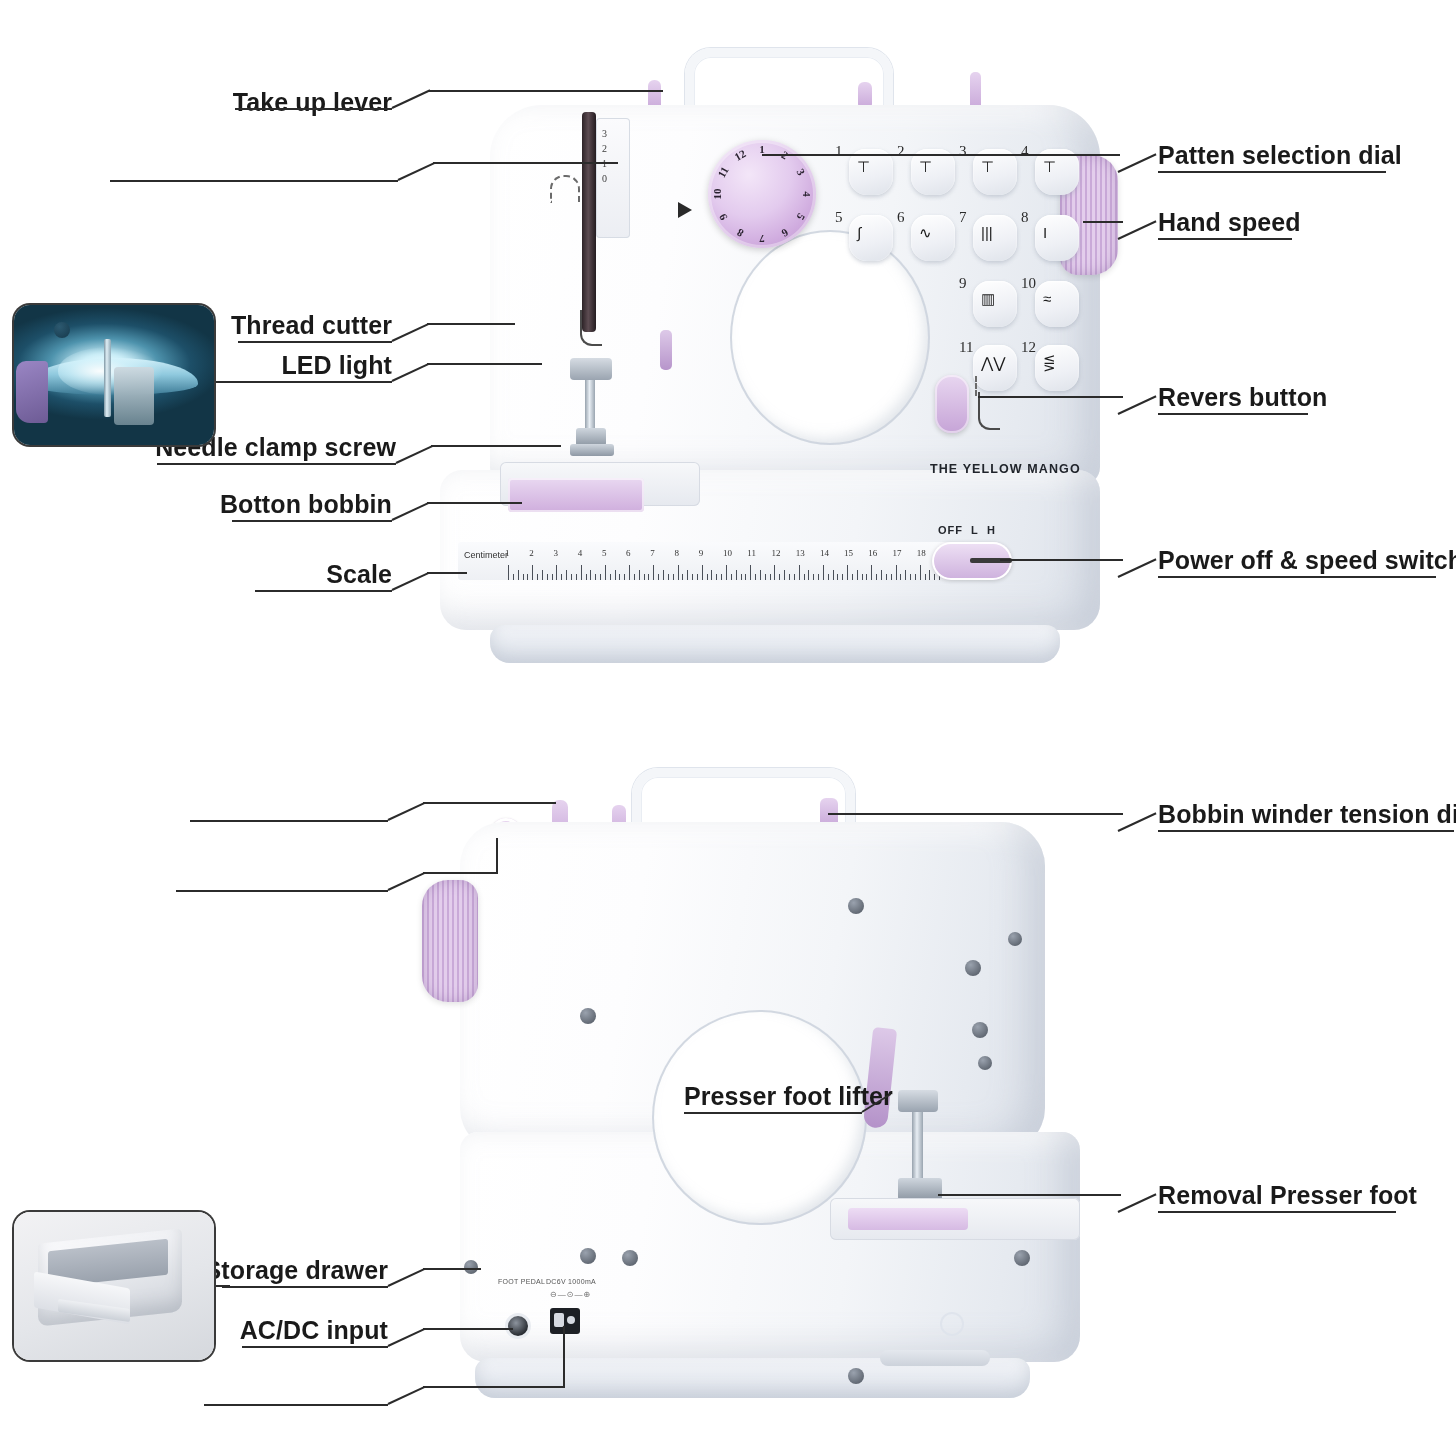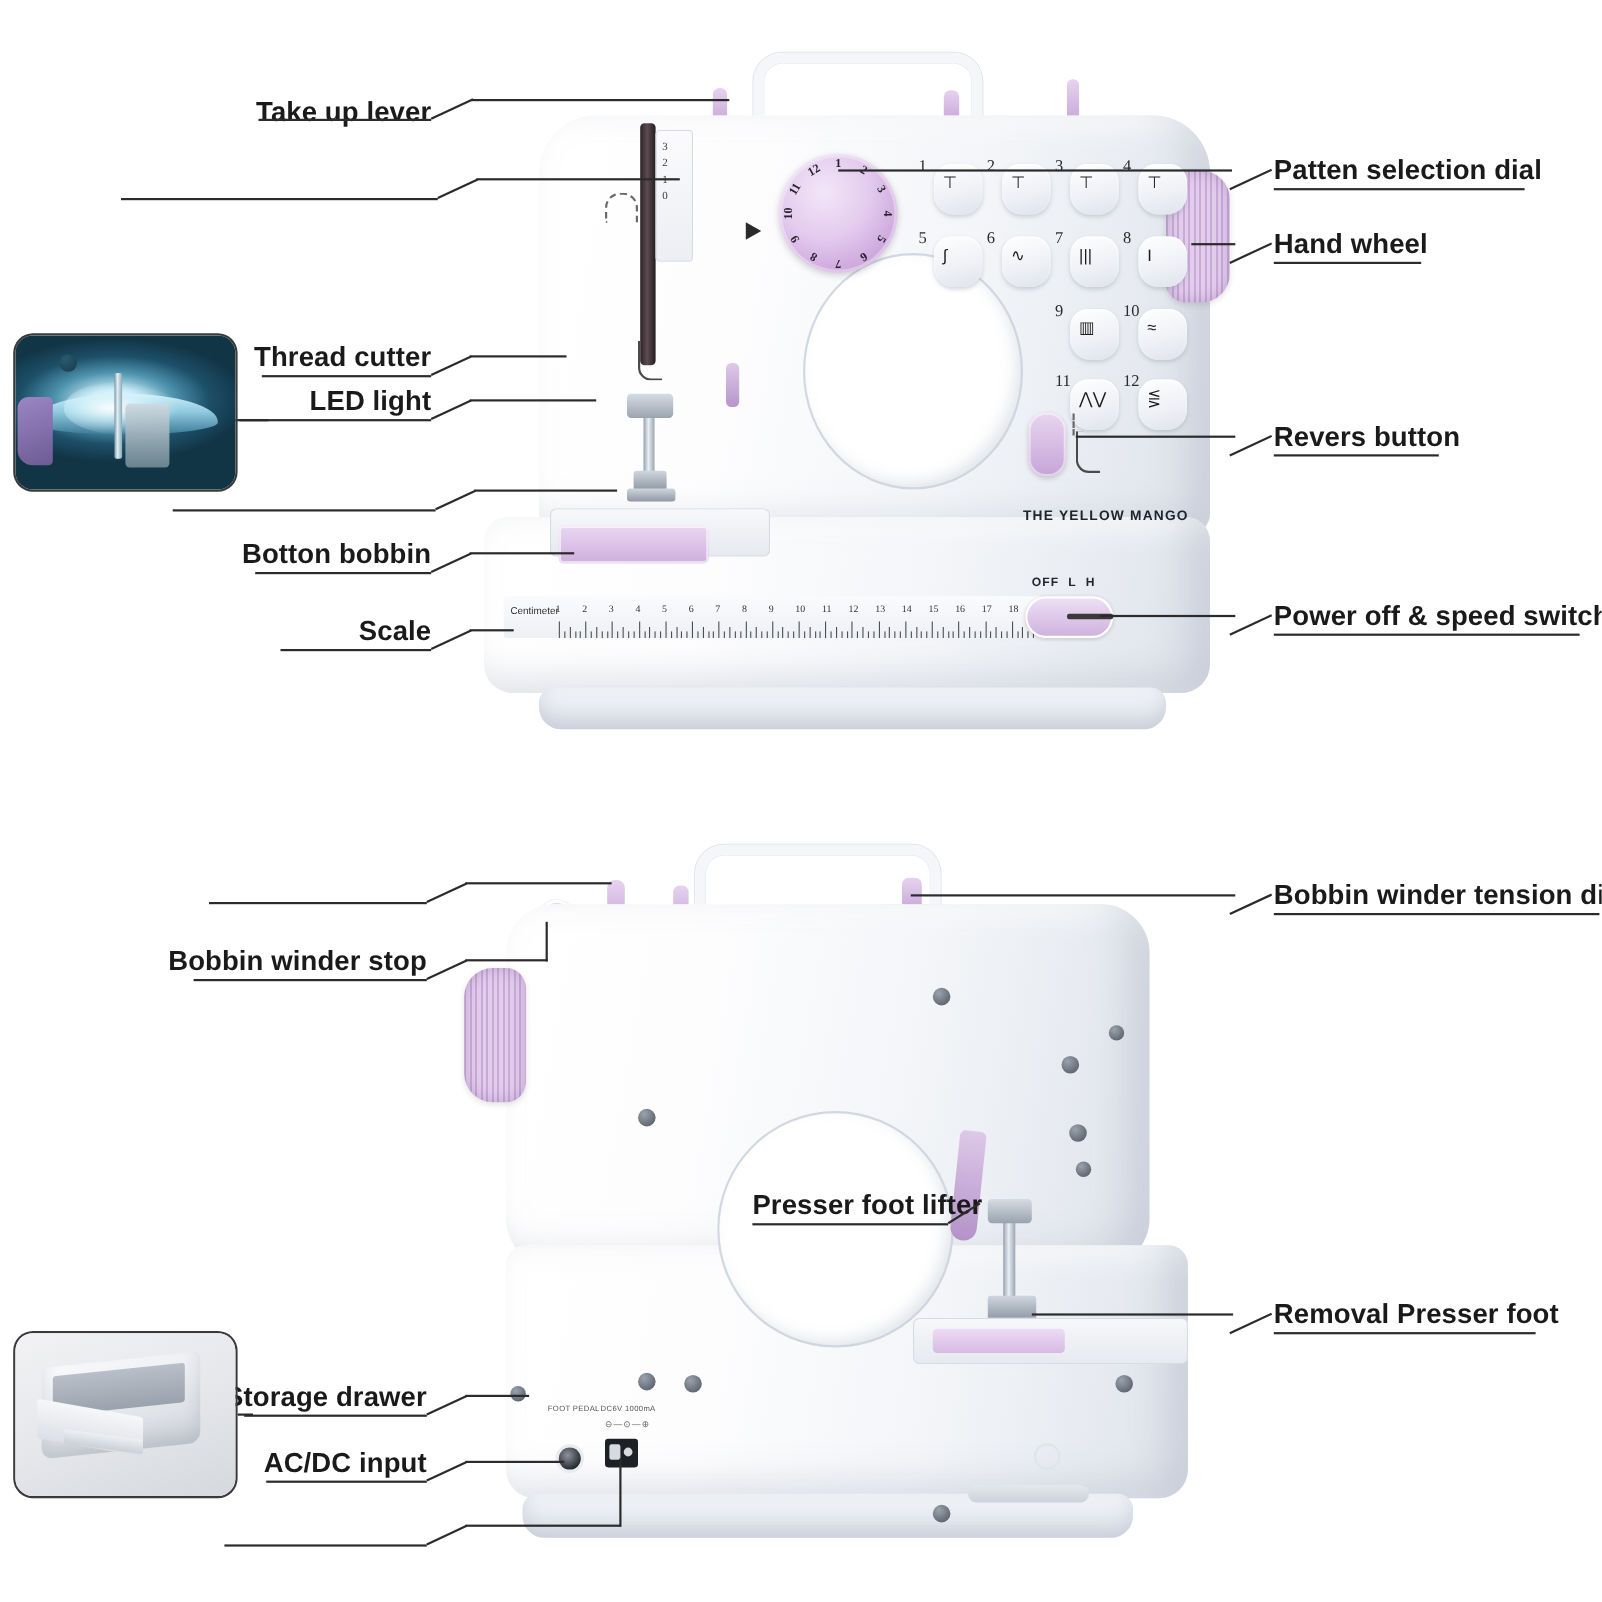"Hand wheel" div.lbl { text: wheel -> speed }
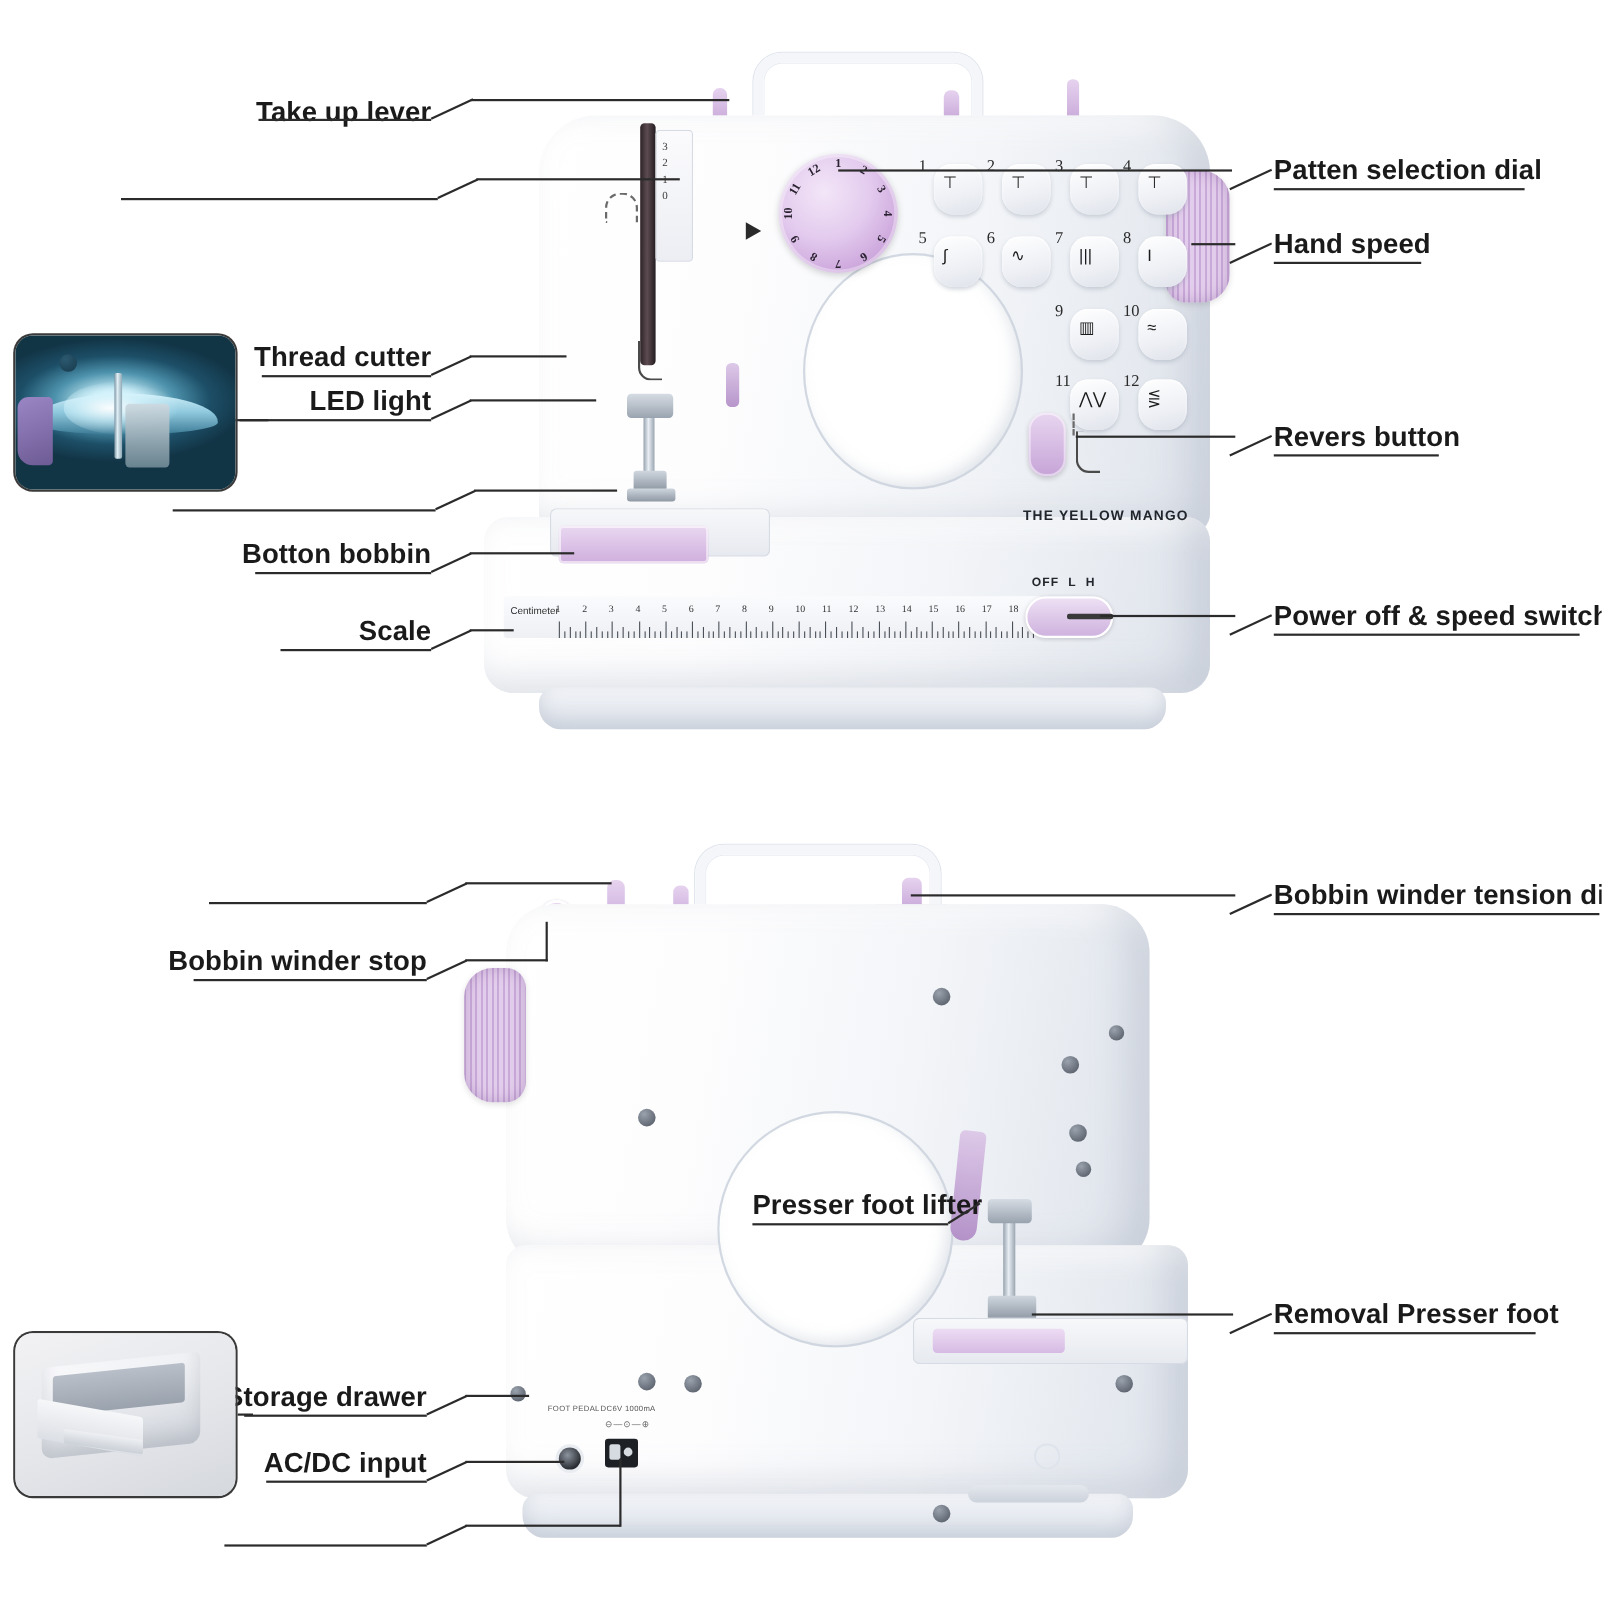"Needle clamp screw" div.lbl { html: none -> <div>Needle clamp screw</div> }
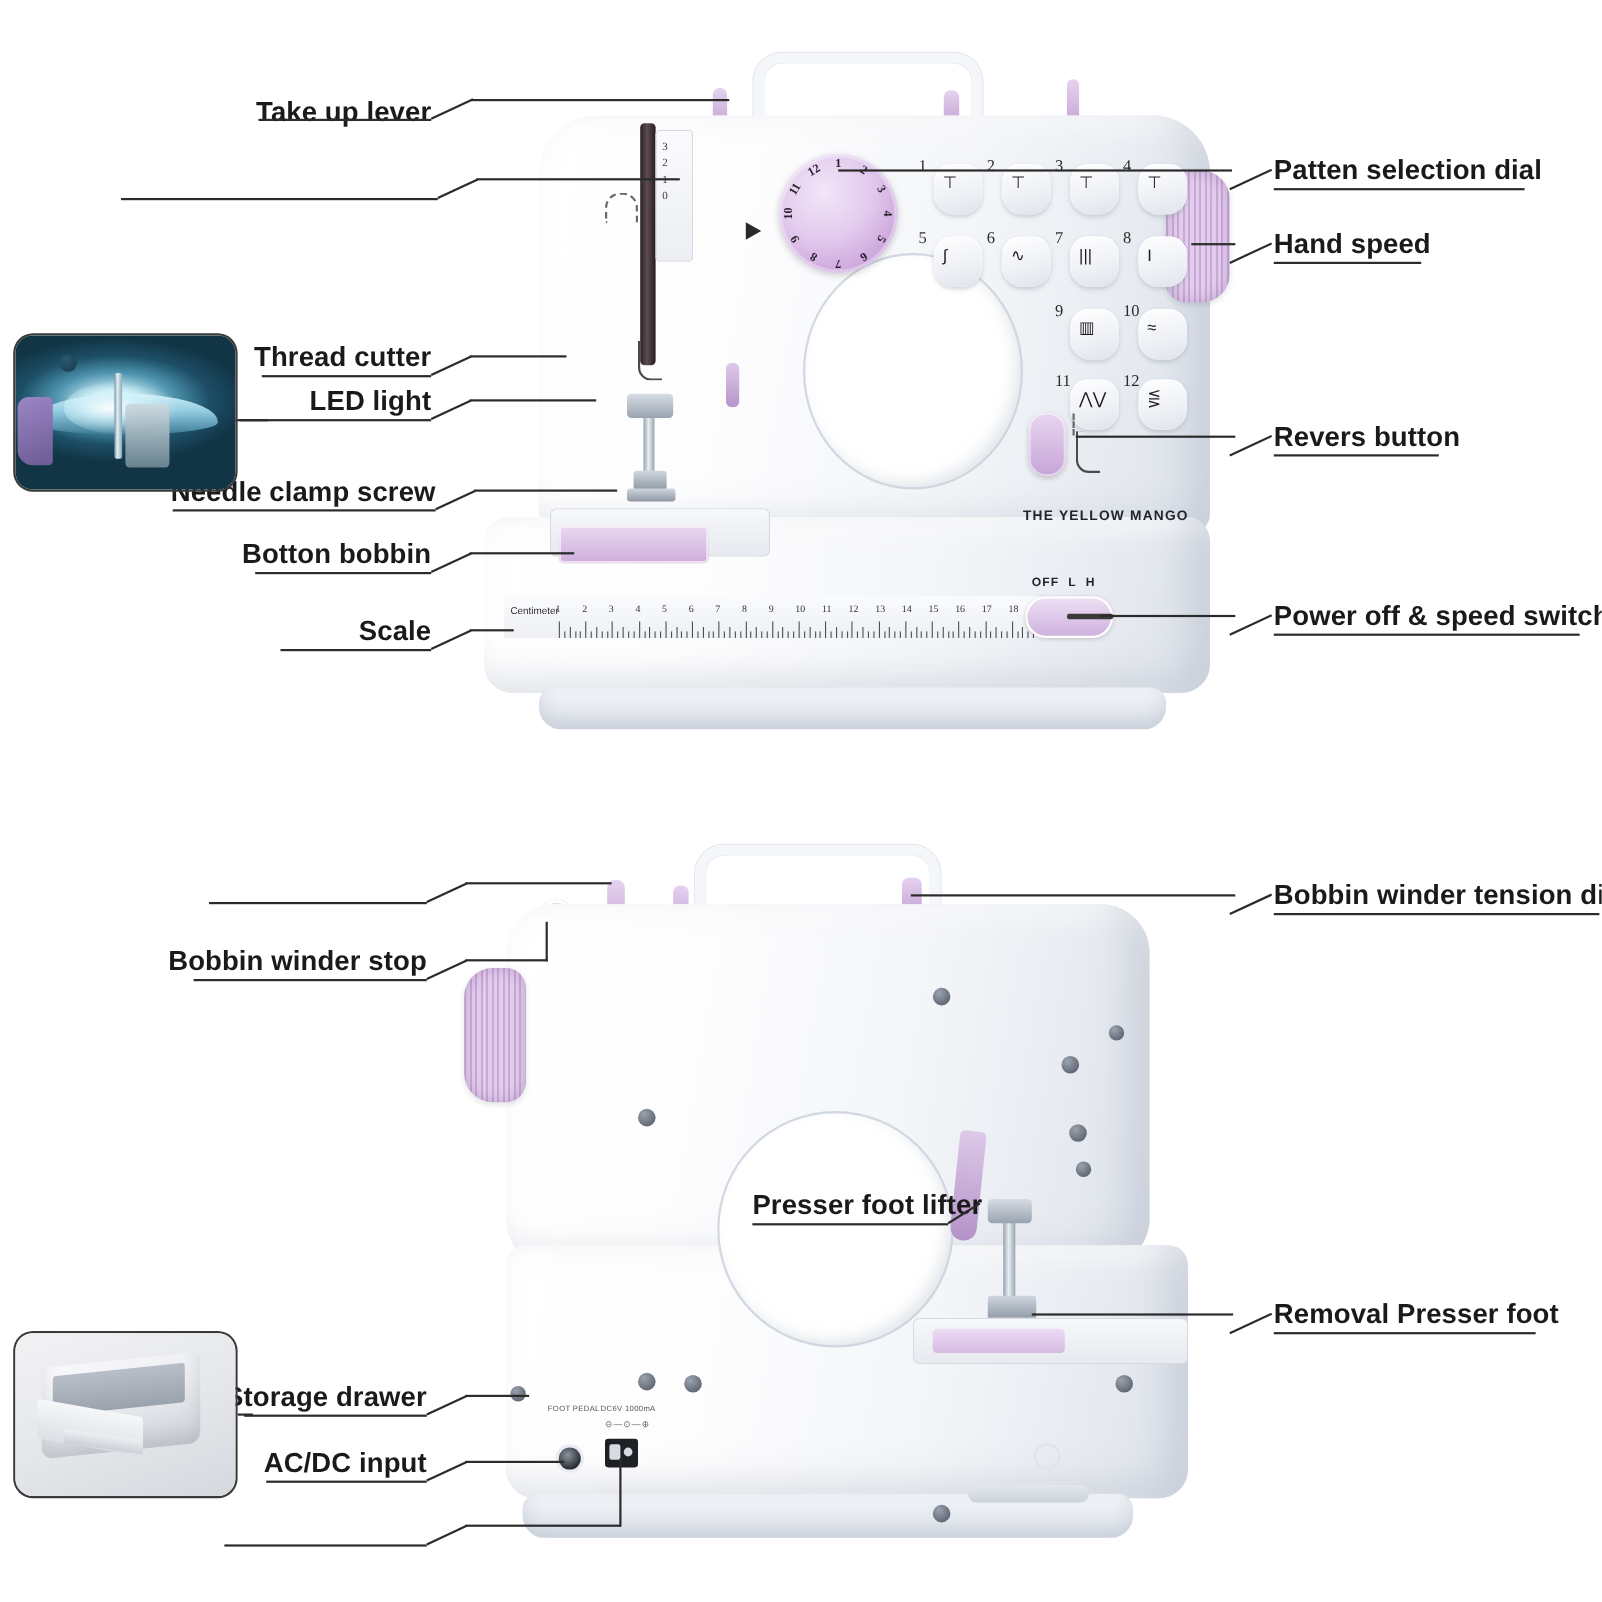"Bobbin winder stop" div.lbl { html: <div>Bobbin winder stop</div> -> none }
